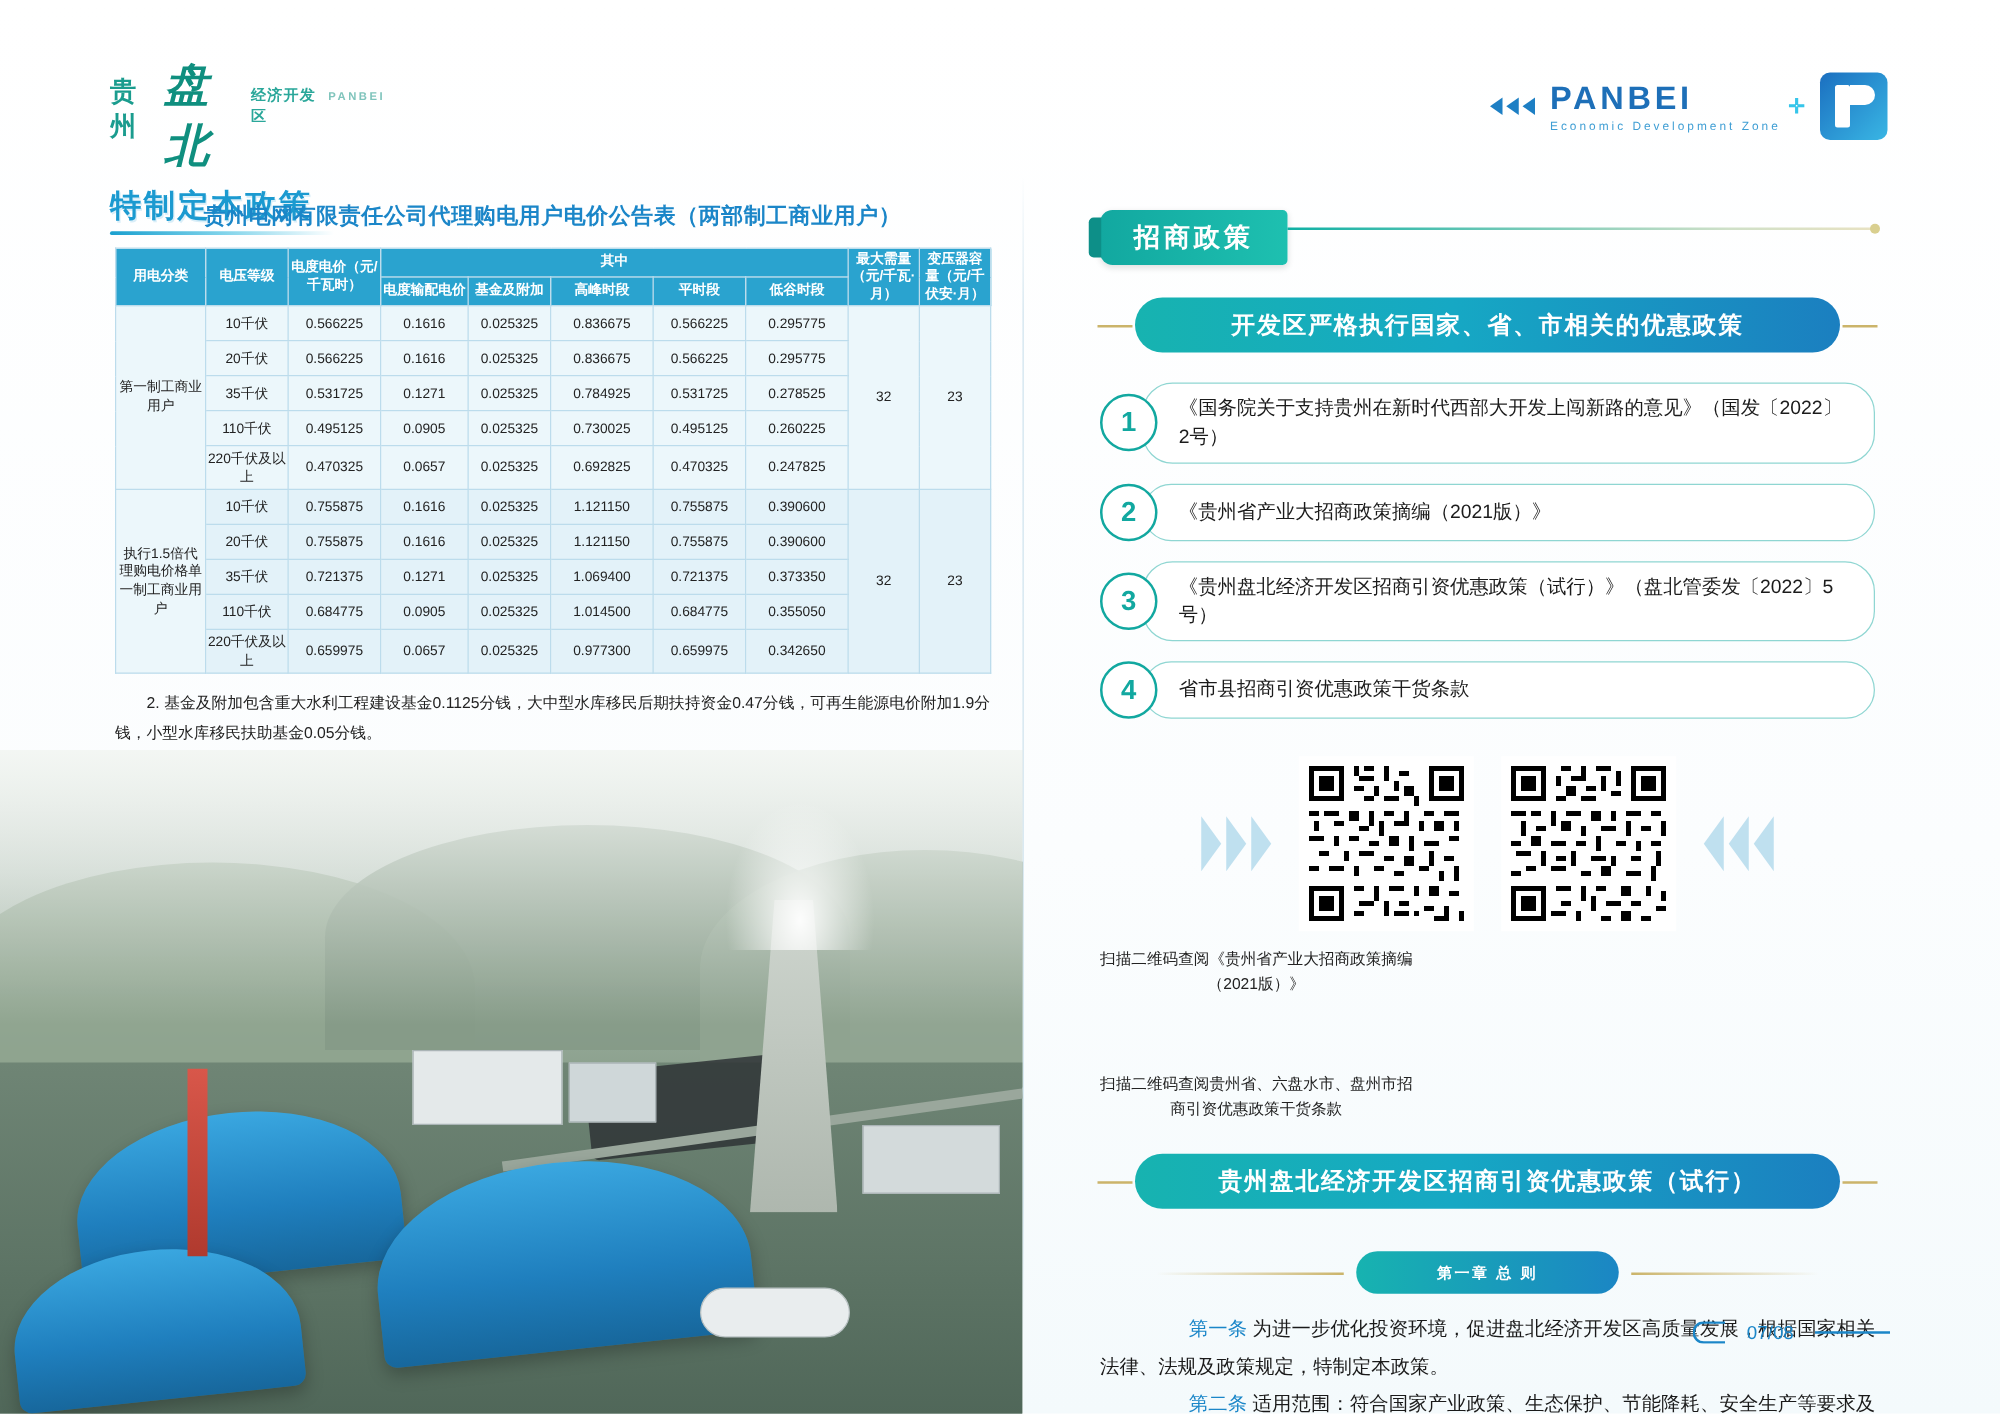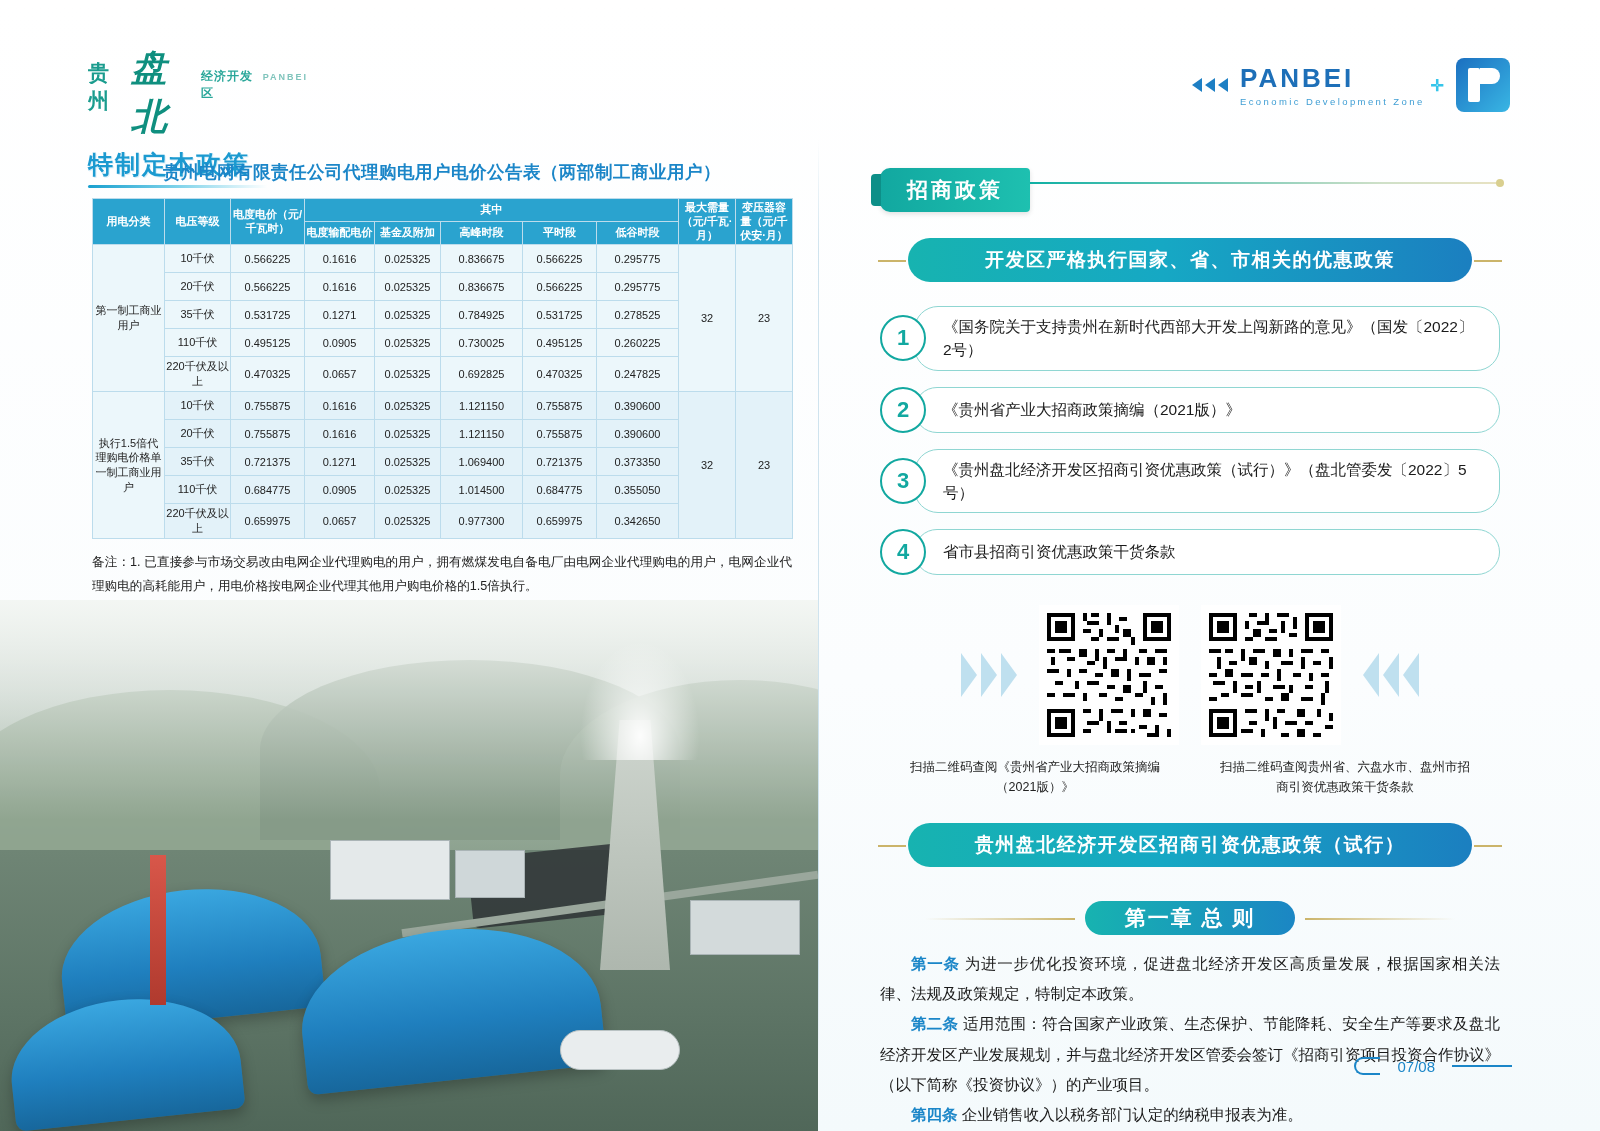"备注：1." div { html: <div>备注：1. 已直接参与市场交易改由电网企业代理购电的用户，拥有燃煤发电自备电厂由电网企业代理购电的用户，电网企业代理购电的高耗能用户，用电价格按电网企业代理其他用户购电价格的1.5倍执行。</div> -> none }
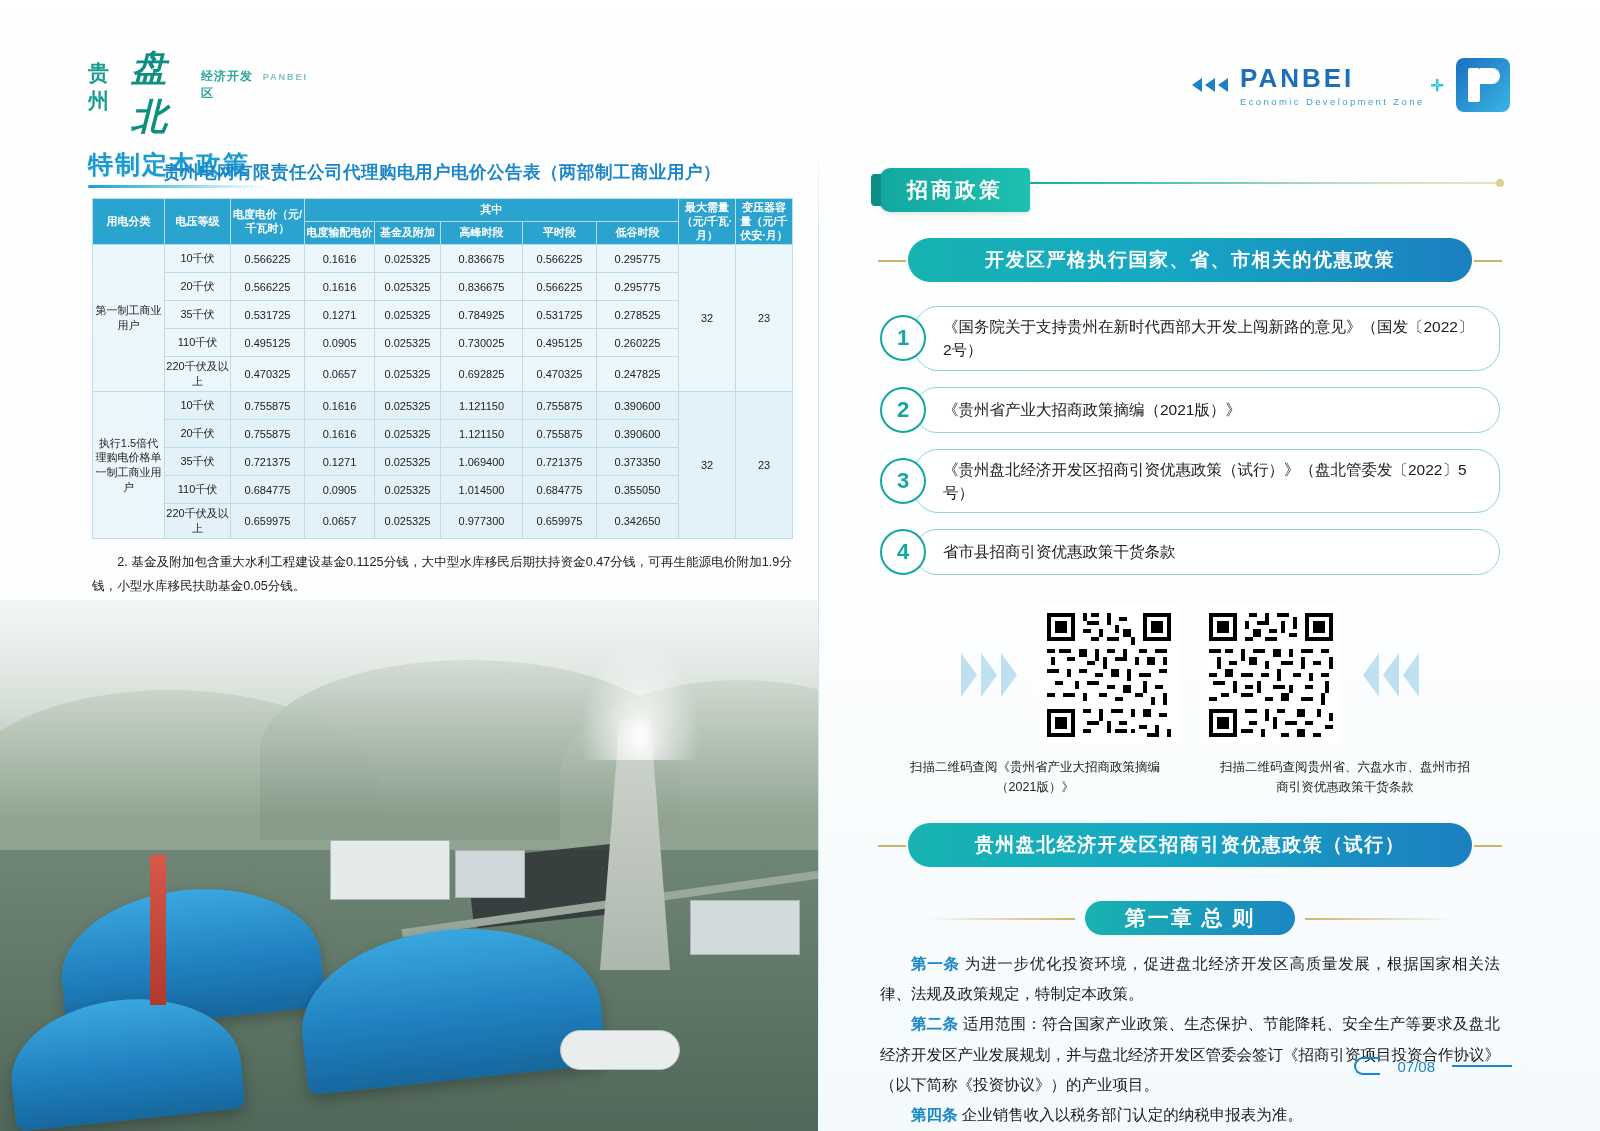"扫描二维码查阅《贵州省产业大招商政策摘编（2021版）》" .qr-caps { flex-direction: none -> column; justify-content: center -> flex-start }
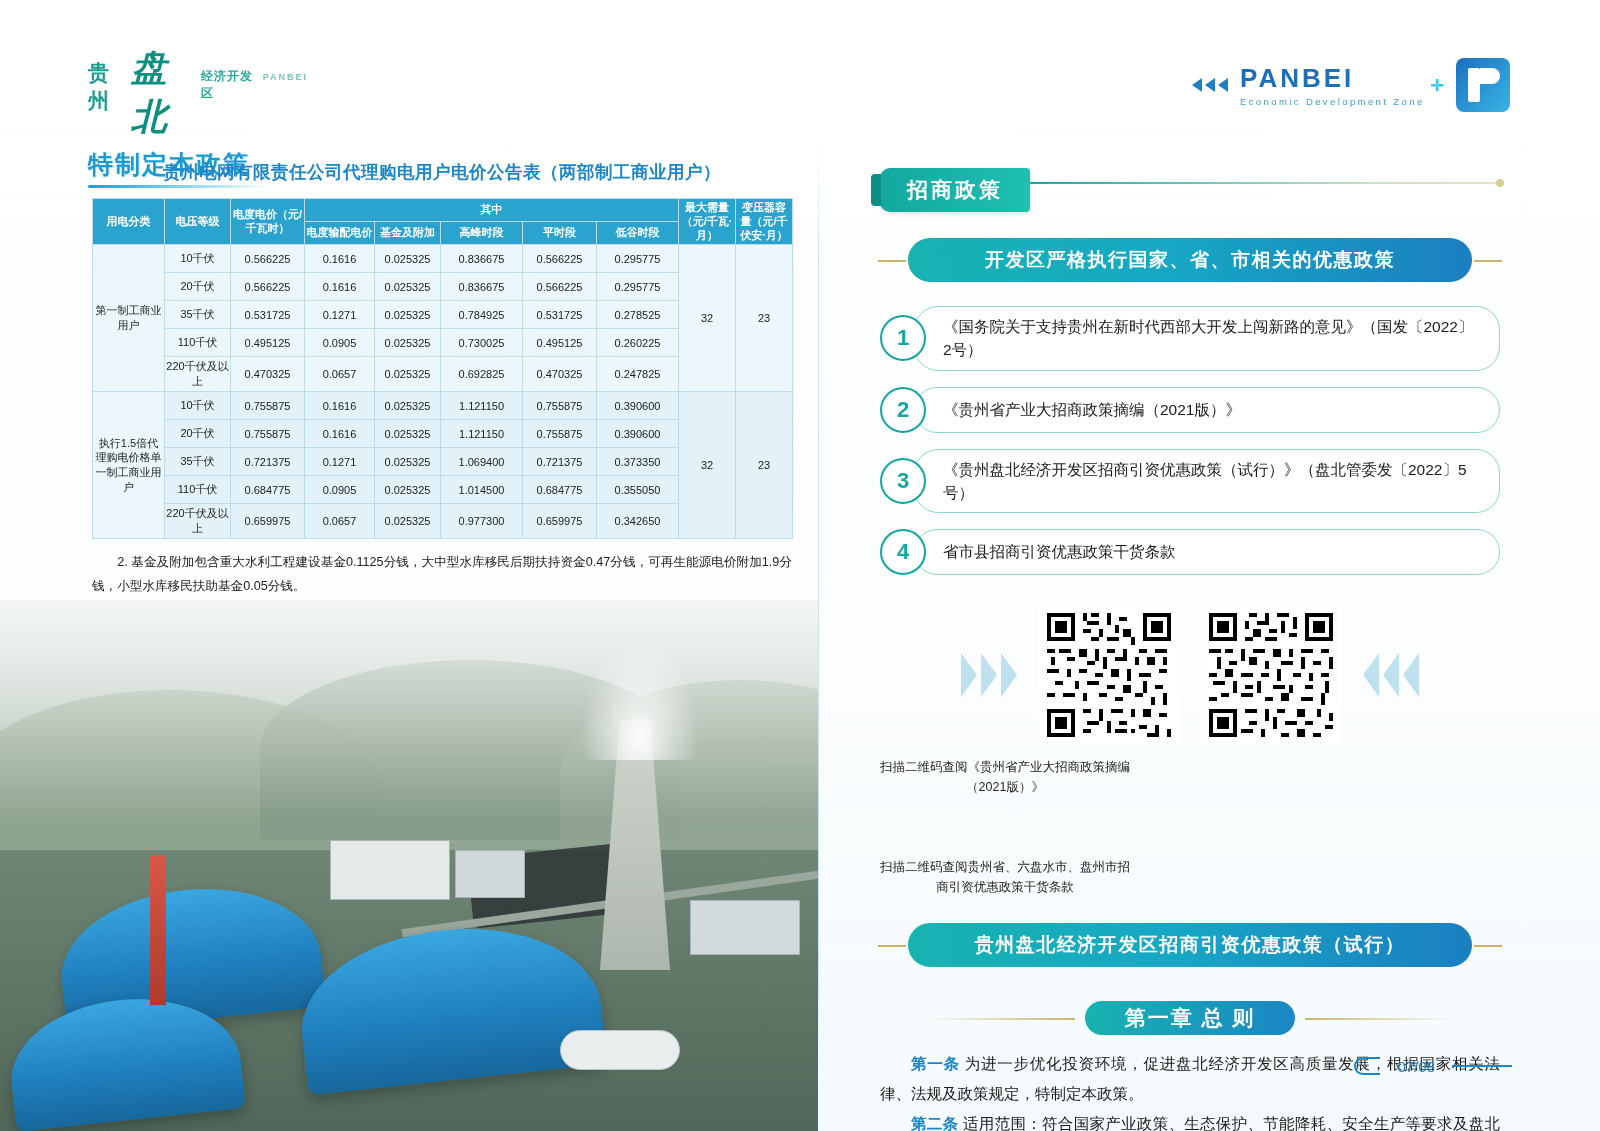"第一章 总 则" .chapter { font-size: 21px -> 12px }
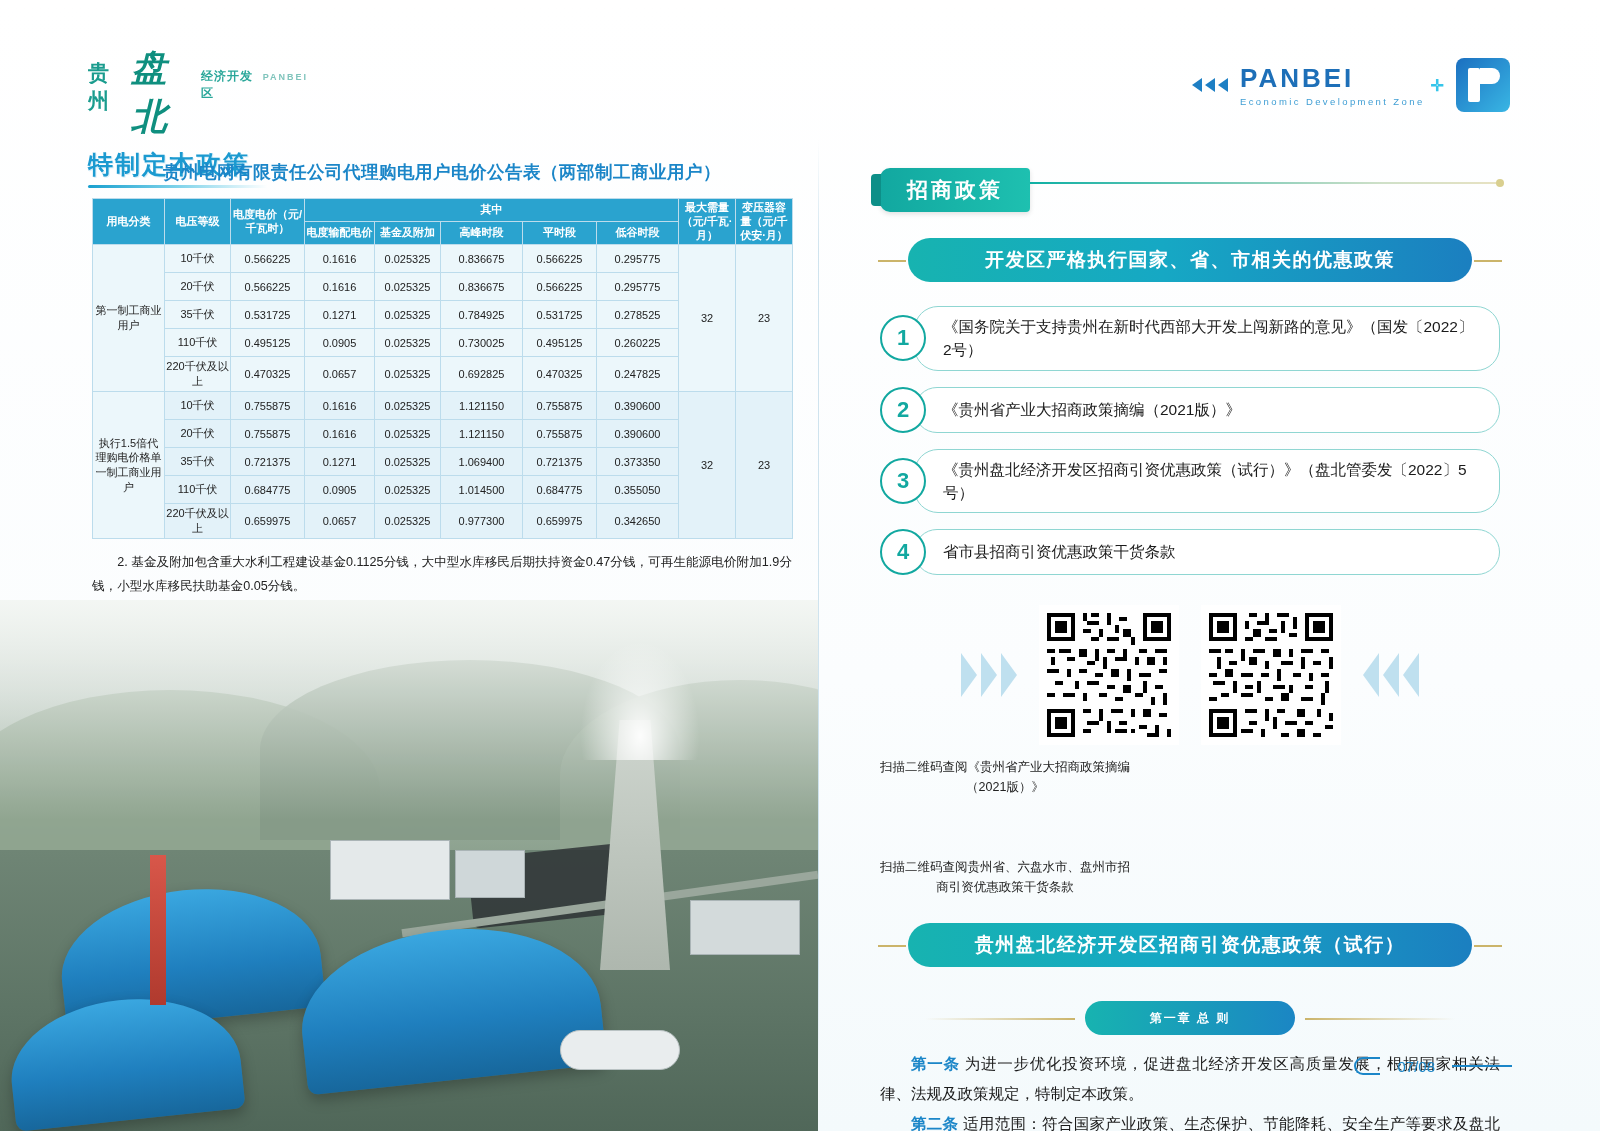"第一条" .clause .k { font-weight: bold -> normal; margin-left: none -> 40px }
